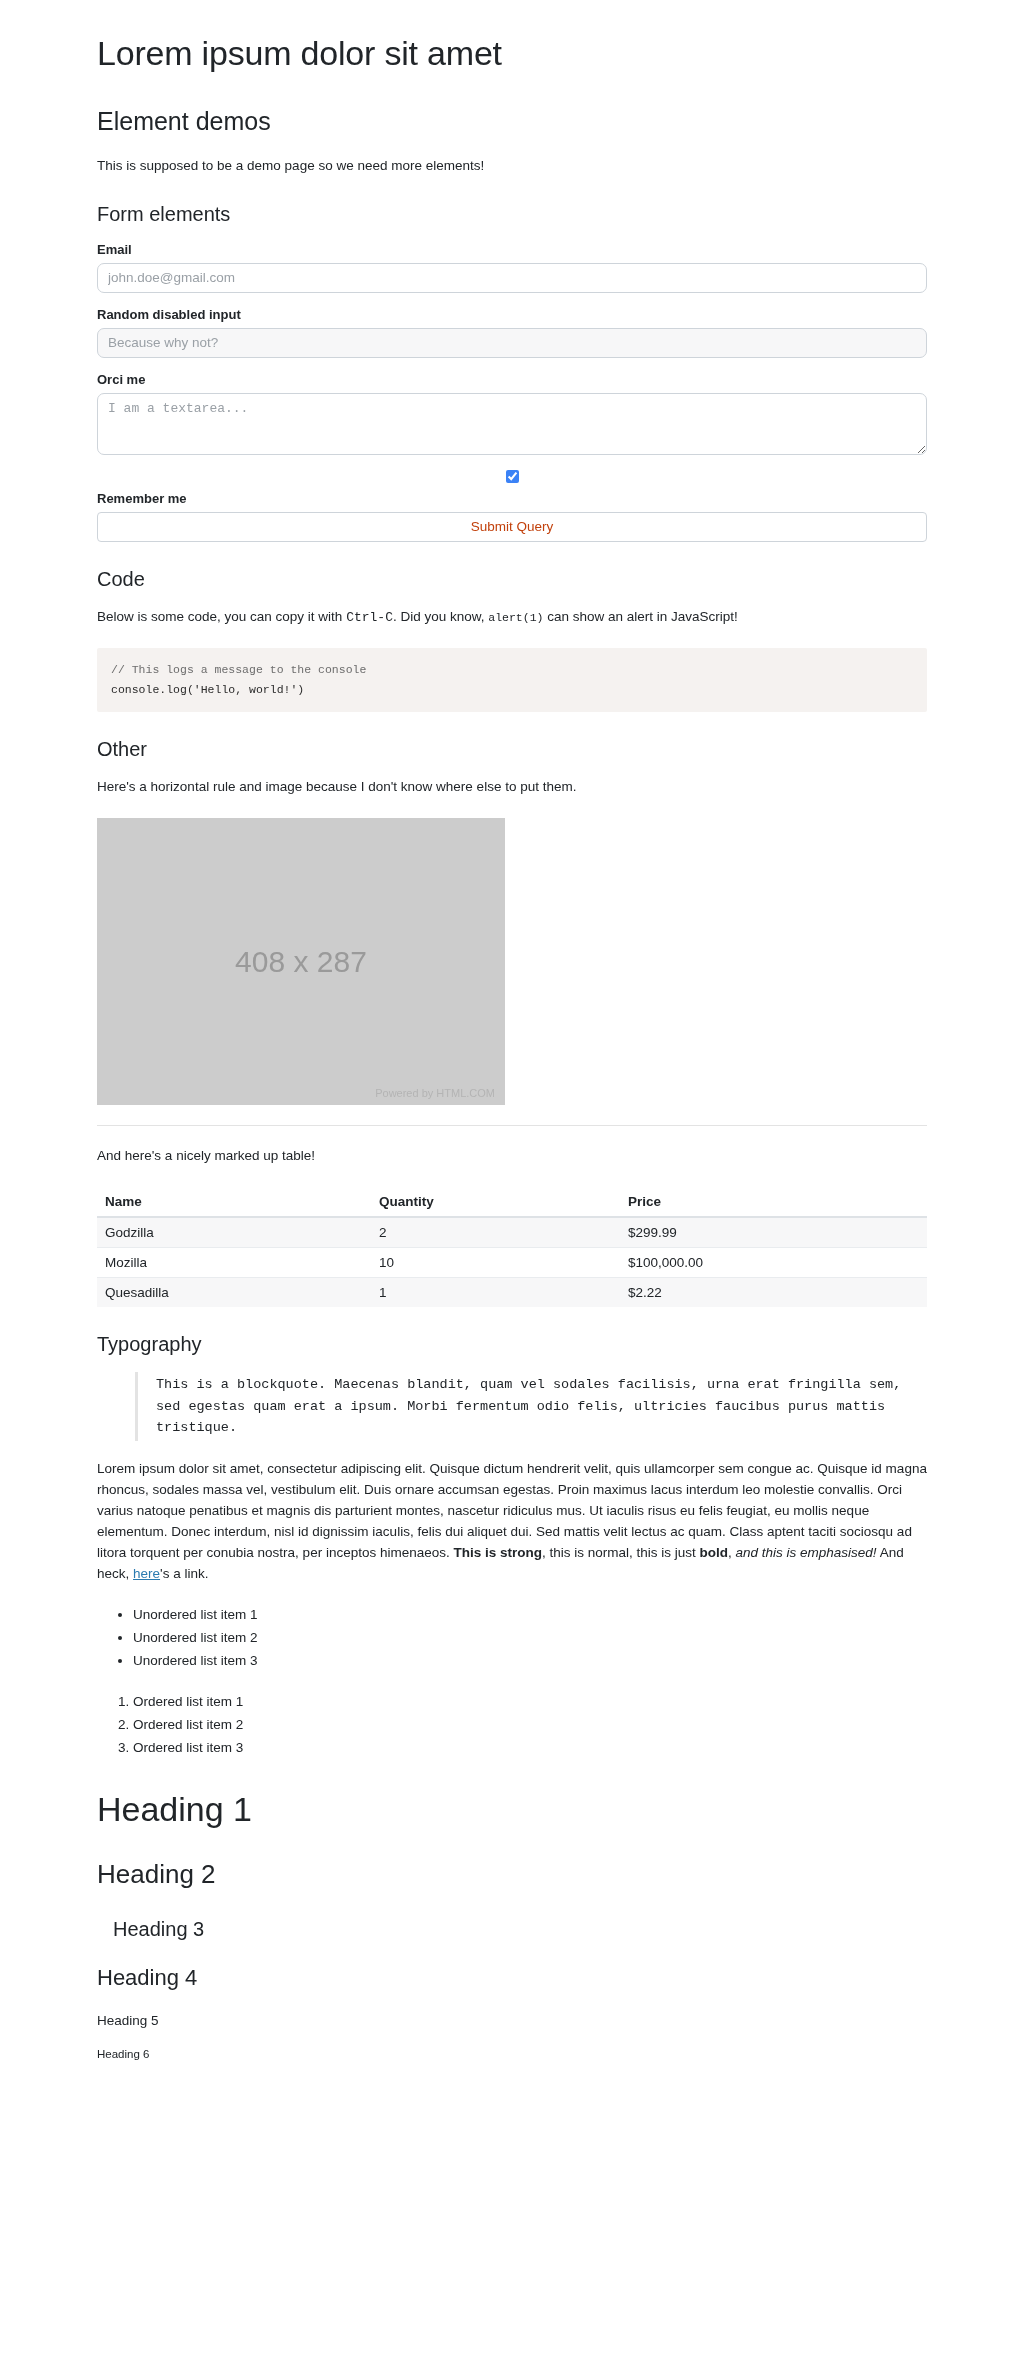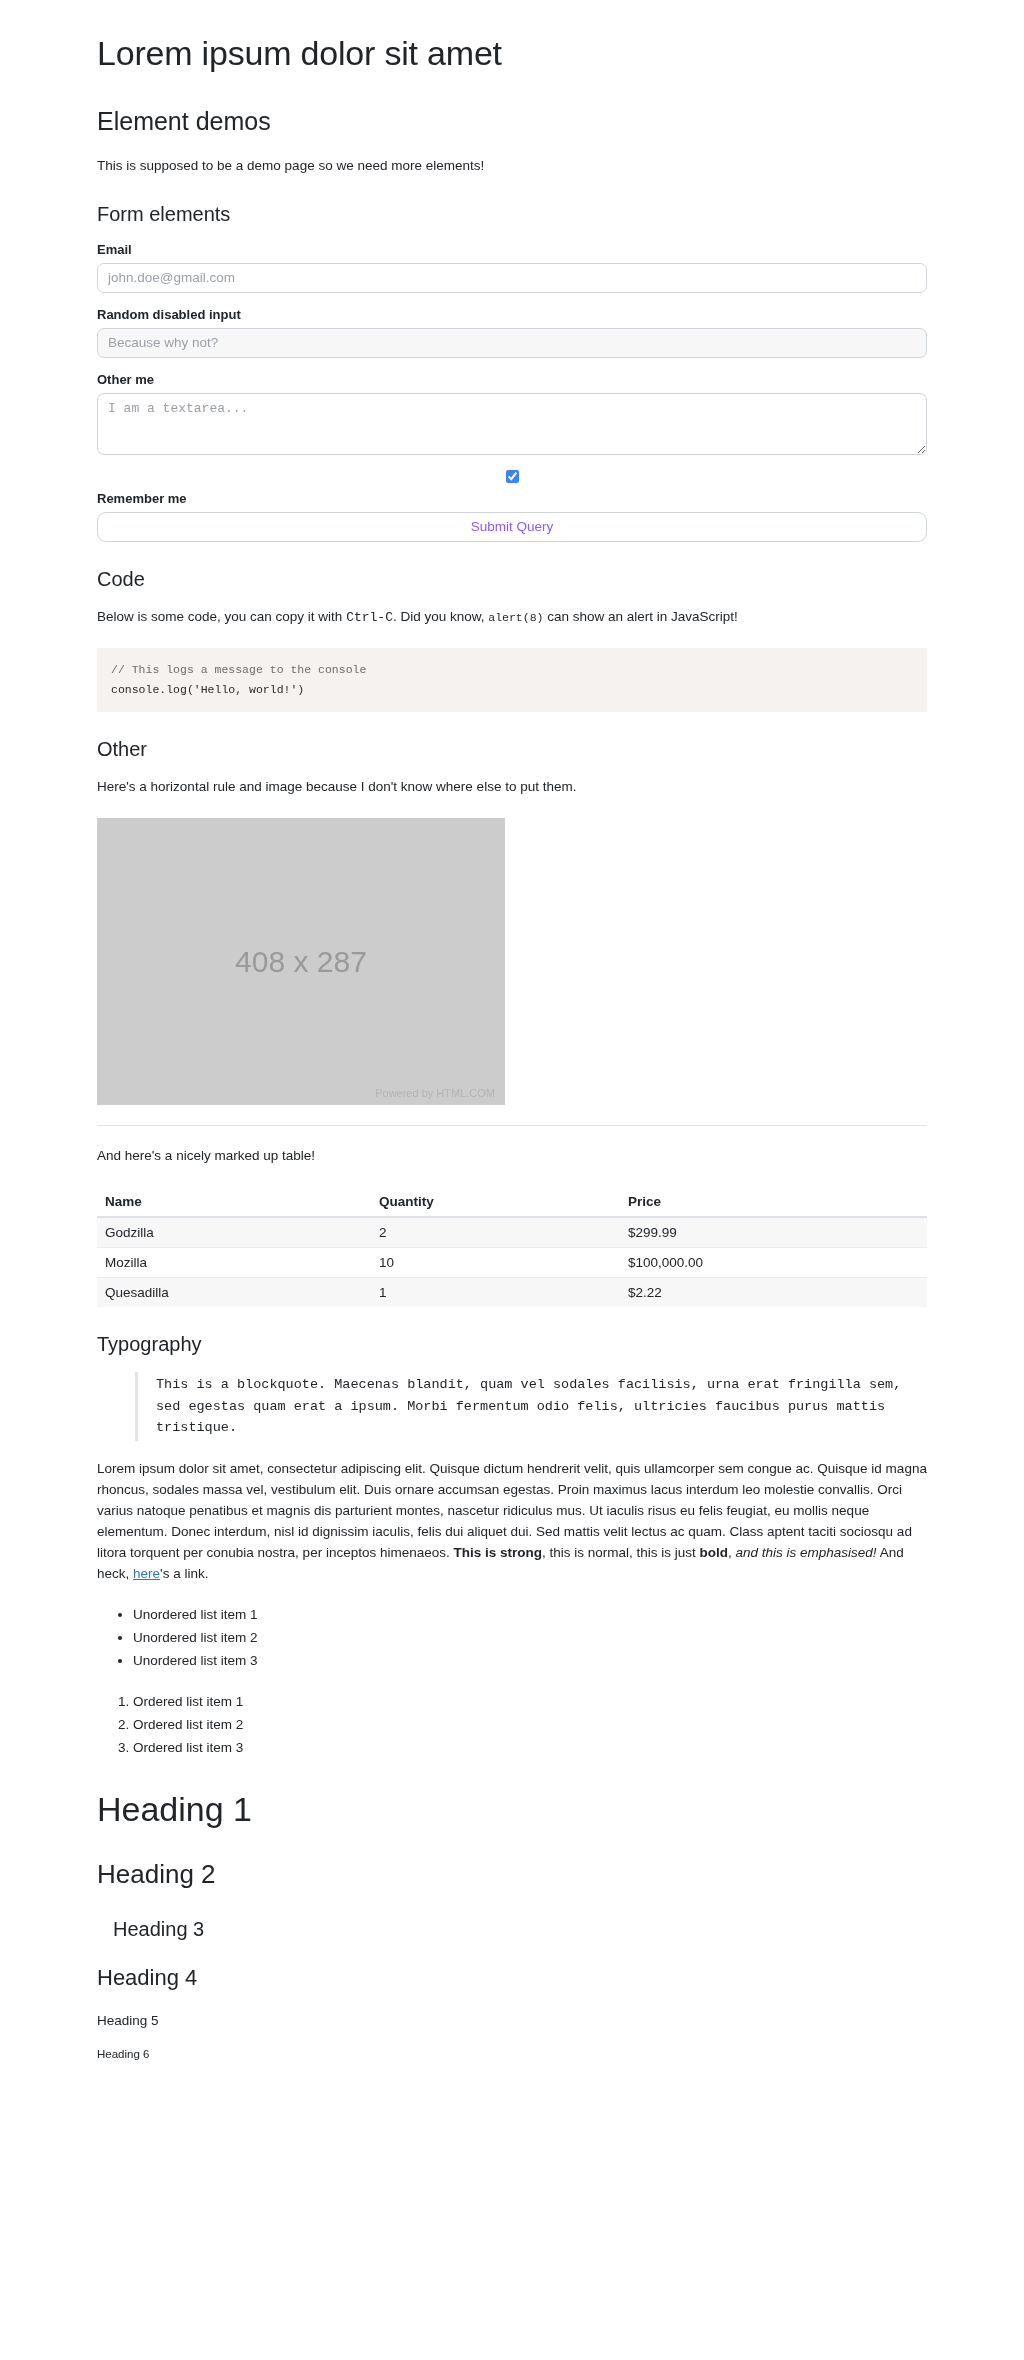"Other me" label.form-label { text: Other -> Orci }
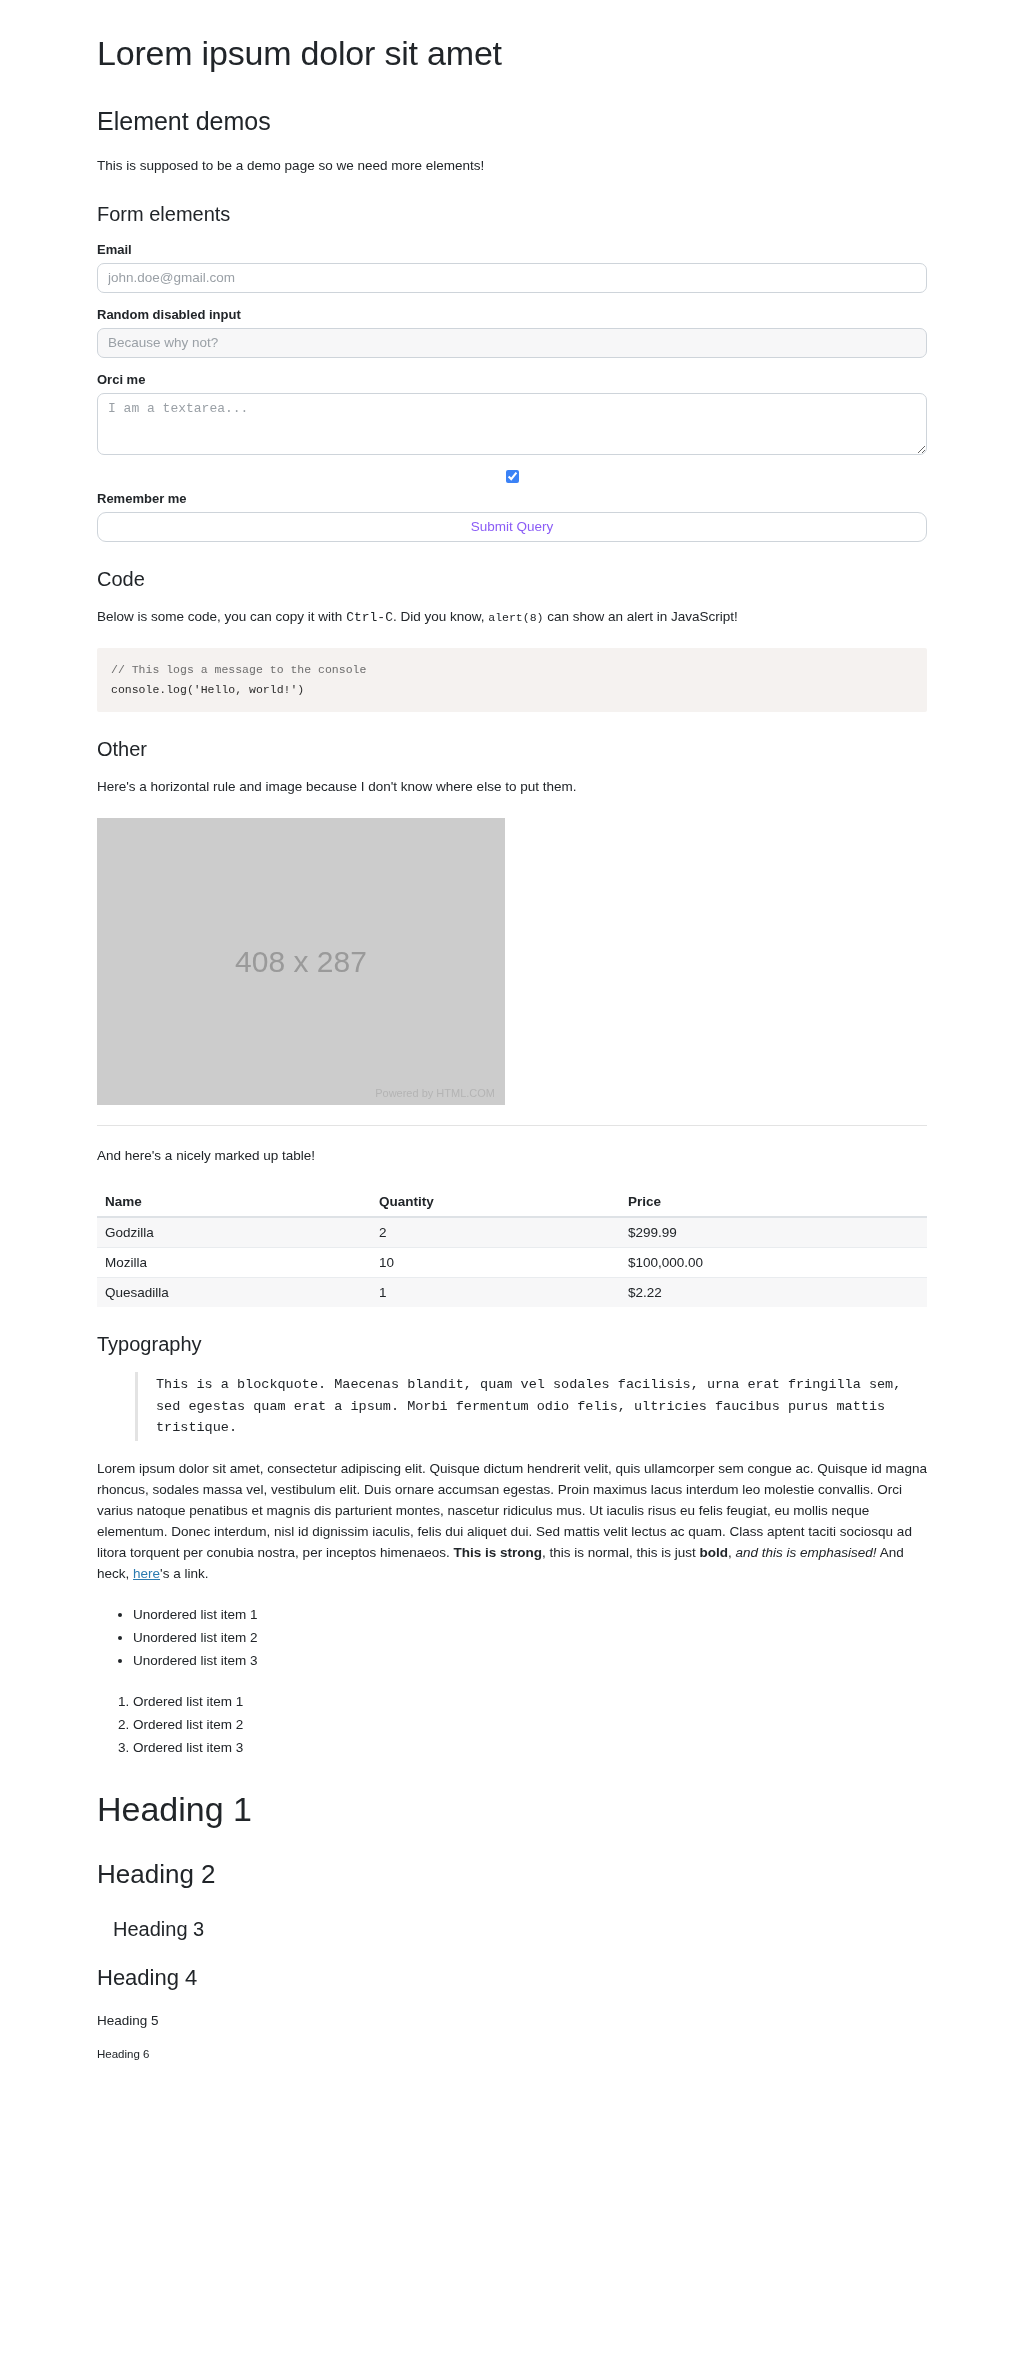"Submit Query" .submit-btn { border-radius: 9px -> 4px; color: #8b5cf6 -> #c2410c }
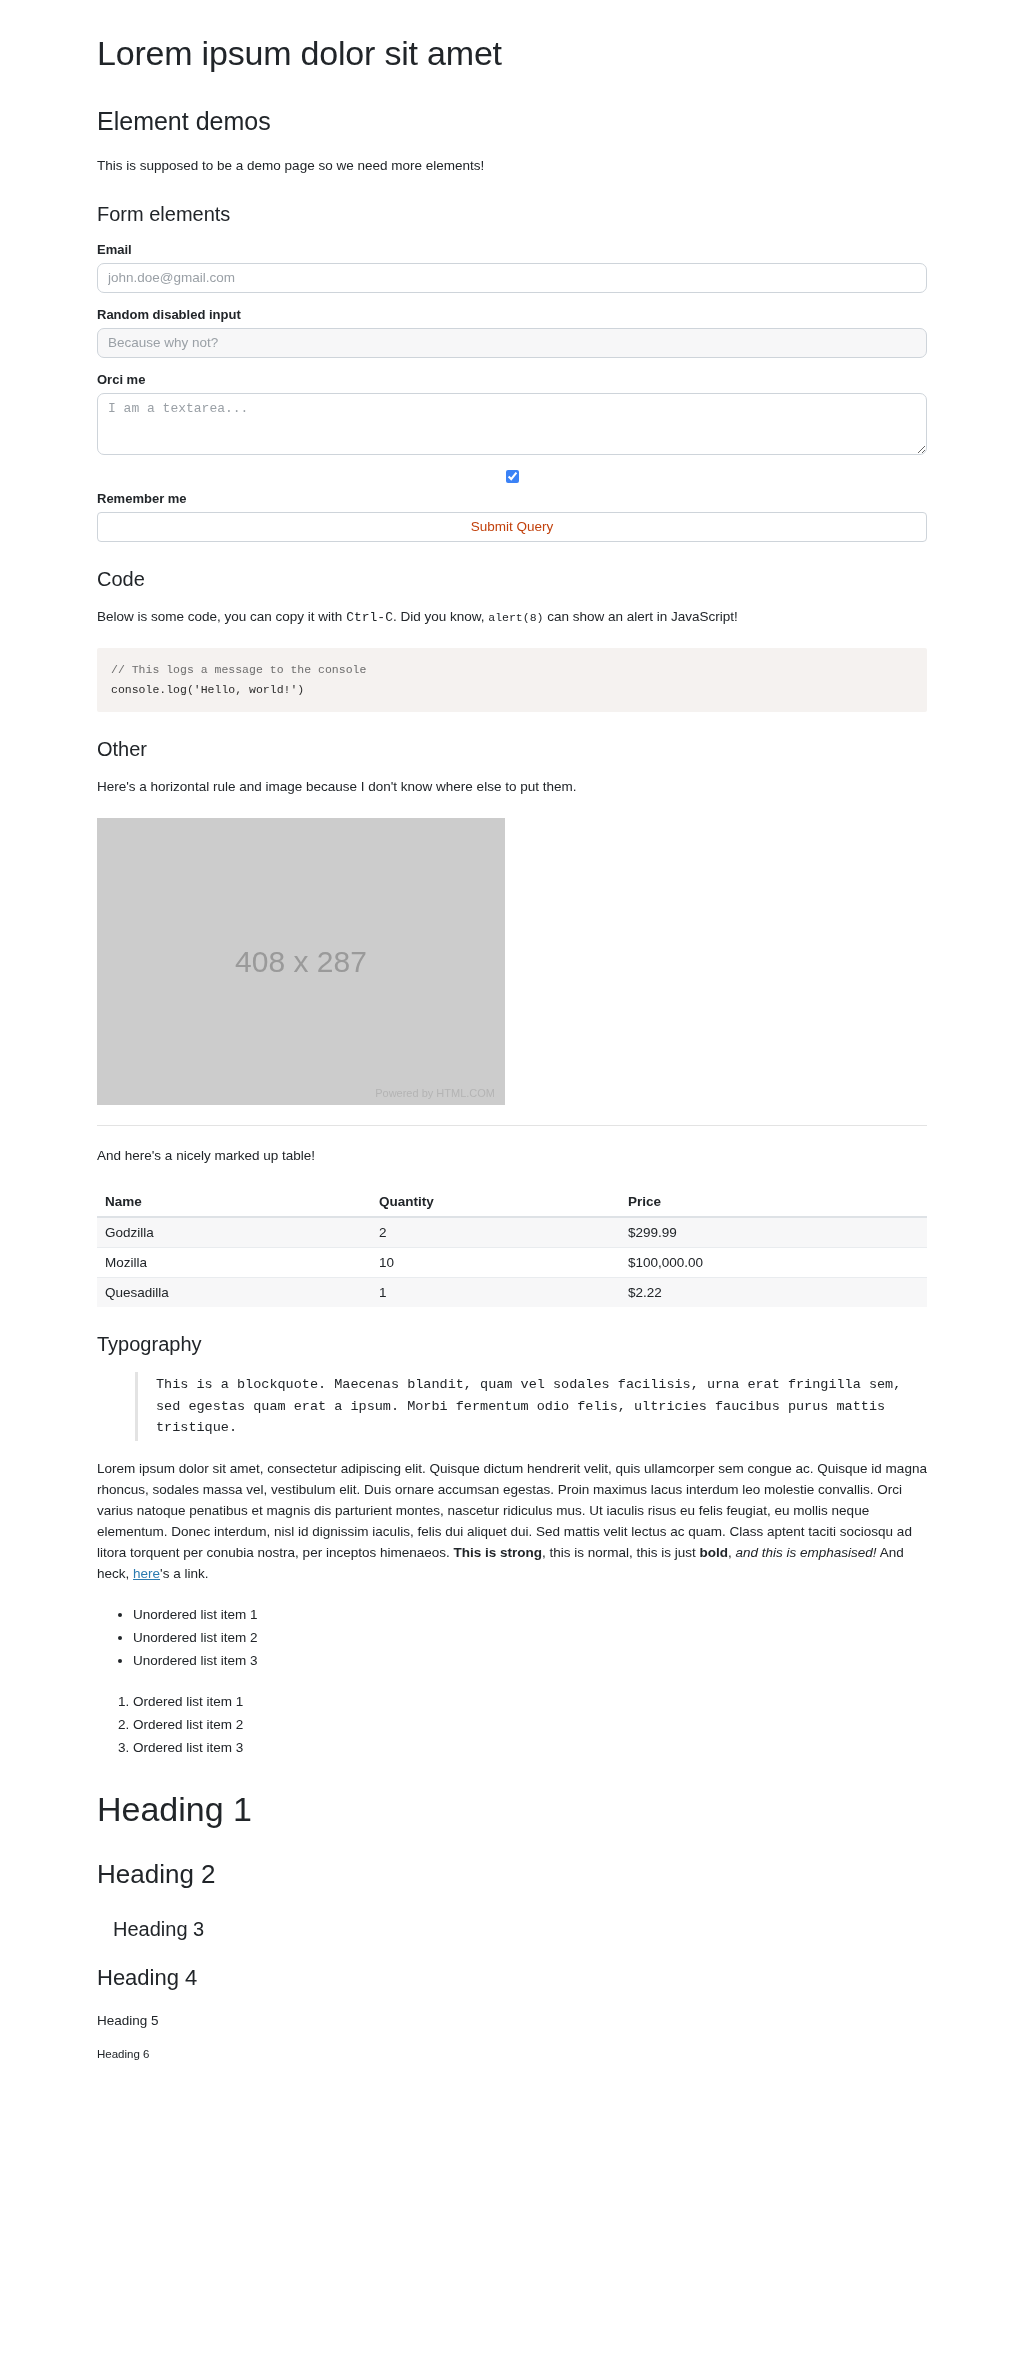"alert(8)" code.inline { text: 8 -> 1 }
